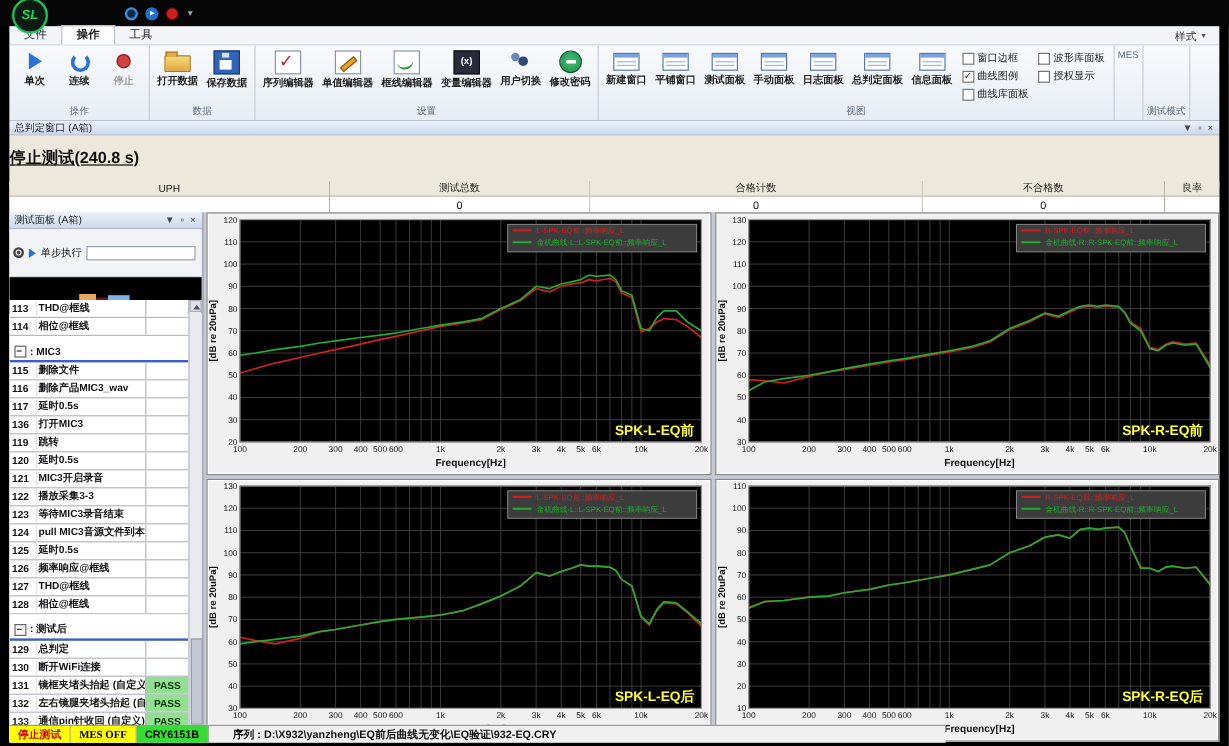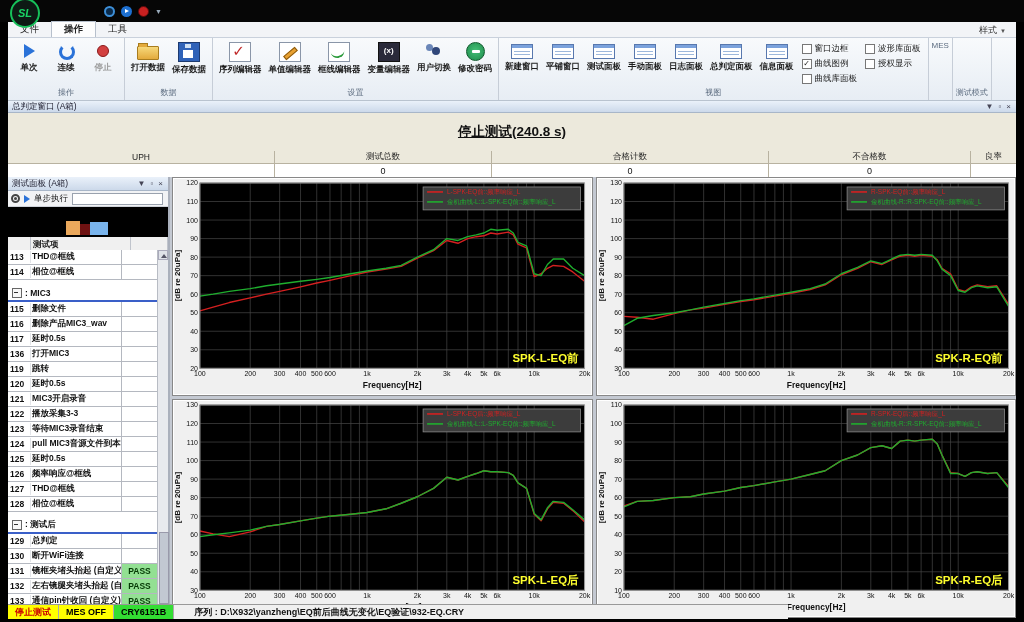"停止测试(240.8 s)" #bigstatus { justify-content: center -> none }
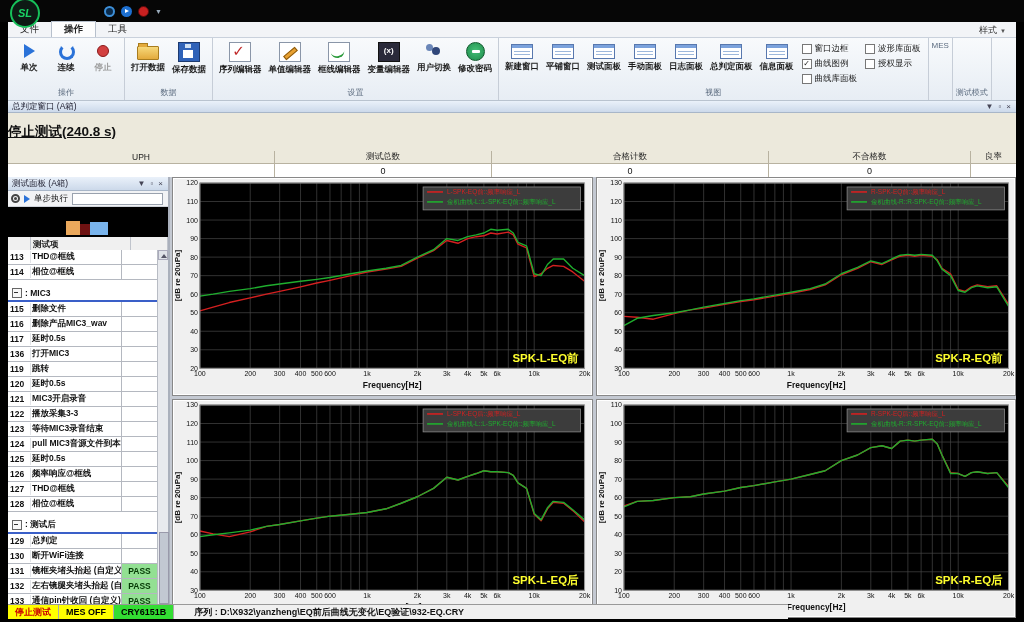"单步执行" #tptools { padding: 0 3px -> 12px 3px }
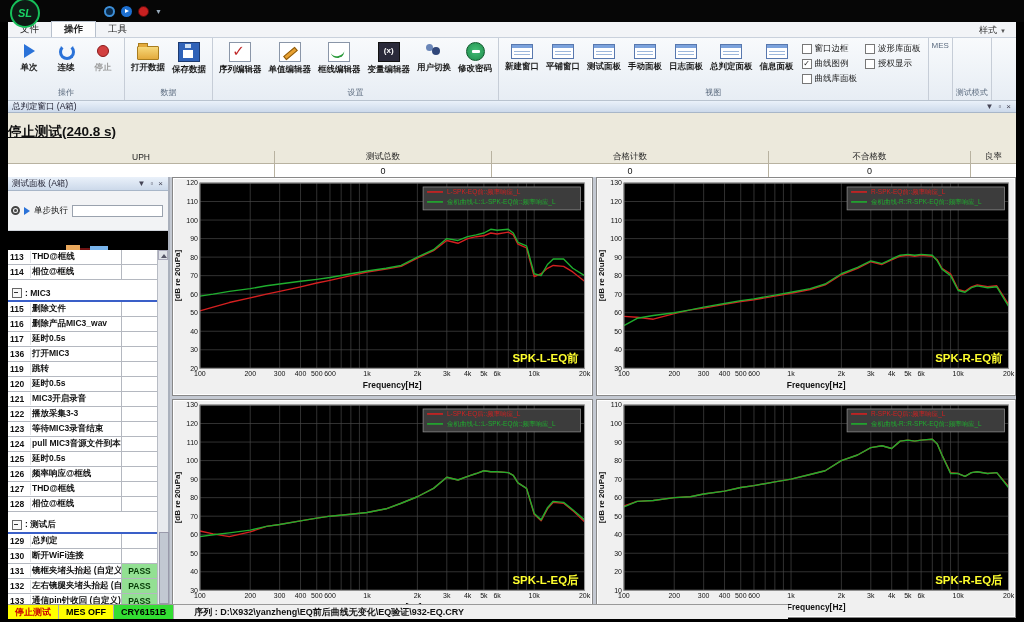"MES OFF" span.sseg { font-family: none -> Liberation Serif, serif }
